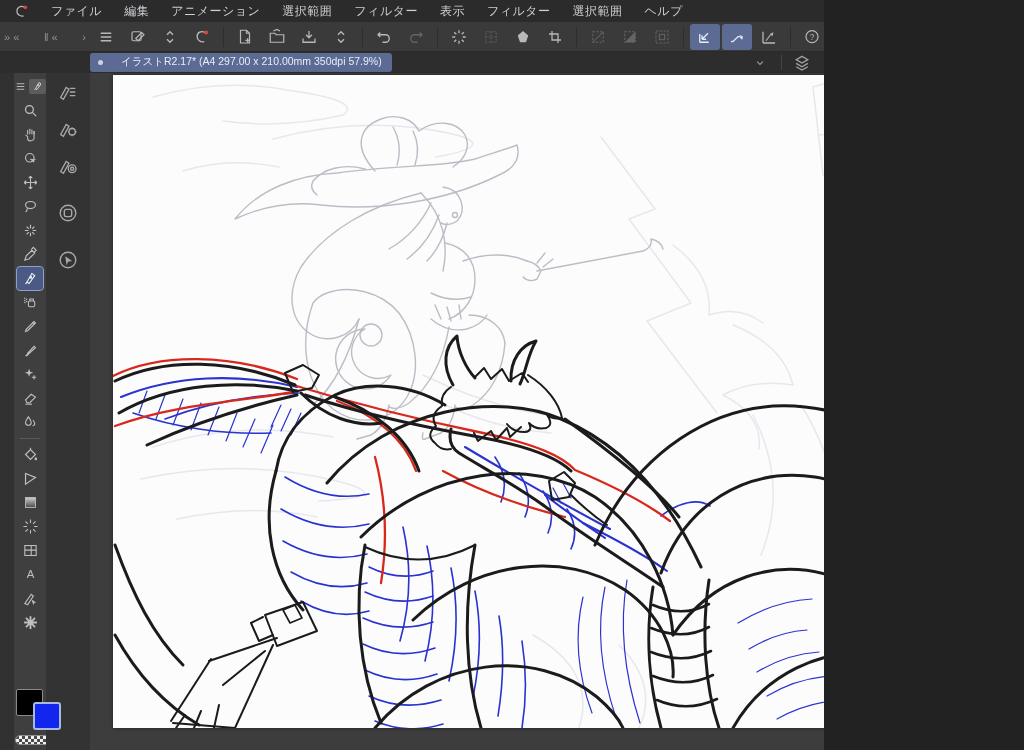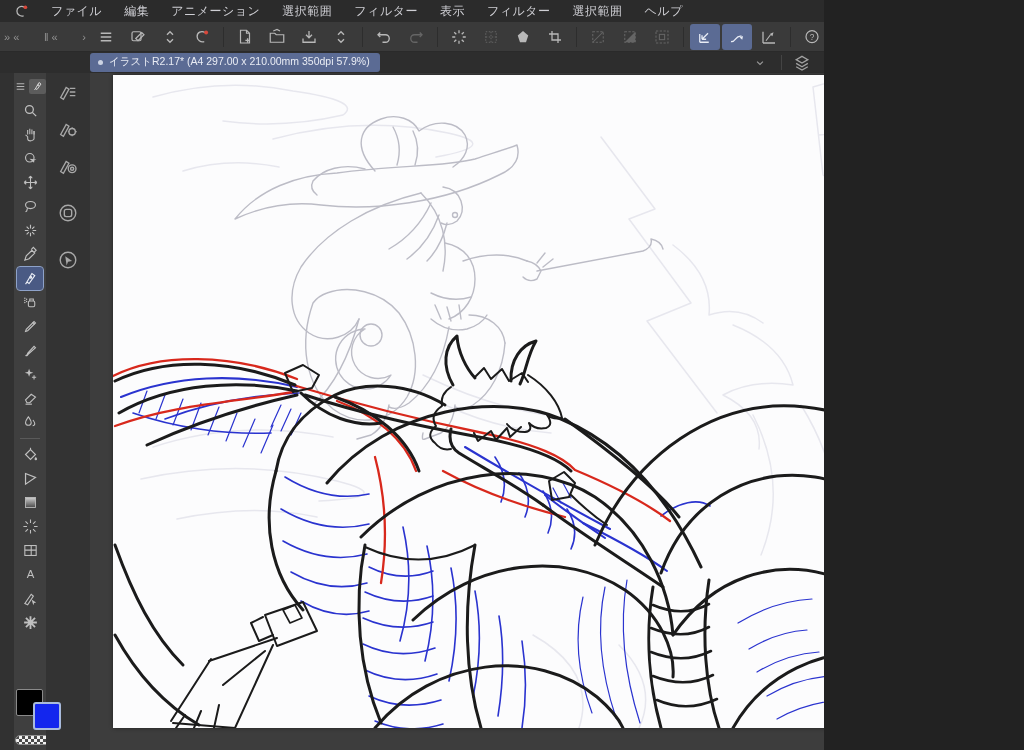"イラストR2.17* (A4 297.00 x 210.00mm" .tab-pill { gap: 6px -> 18px }
